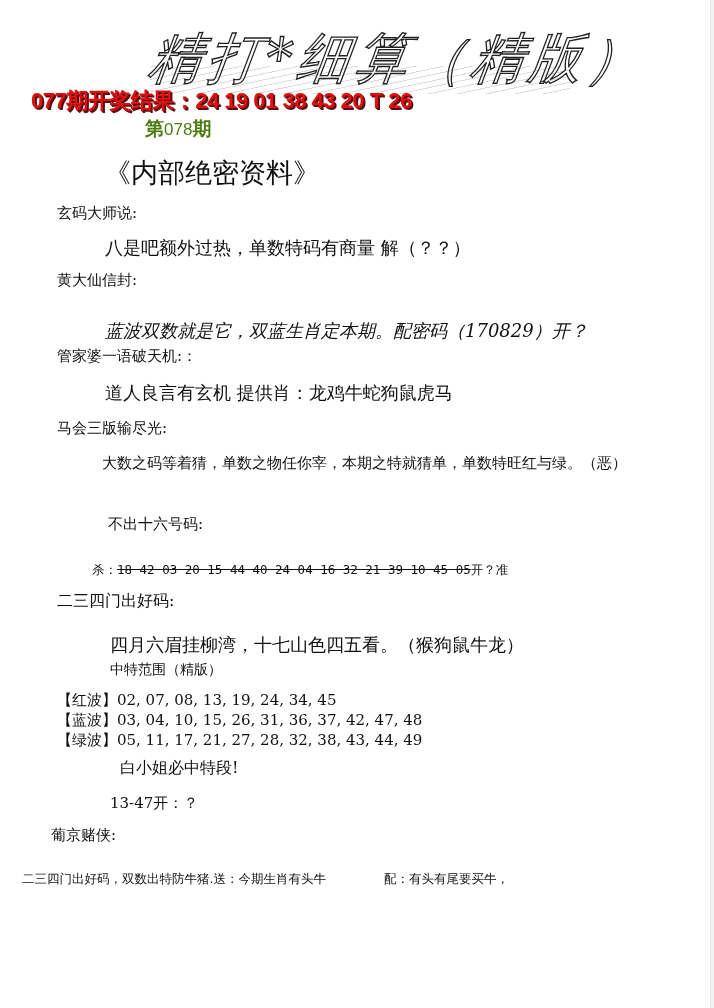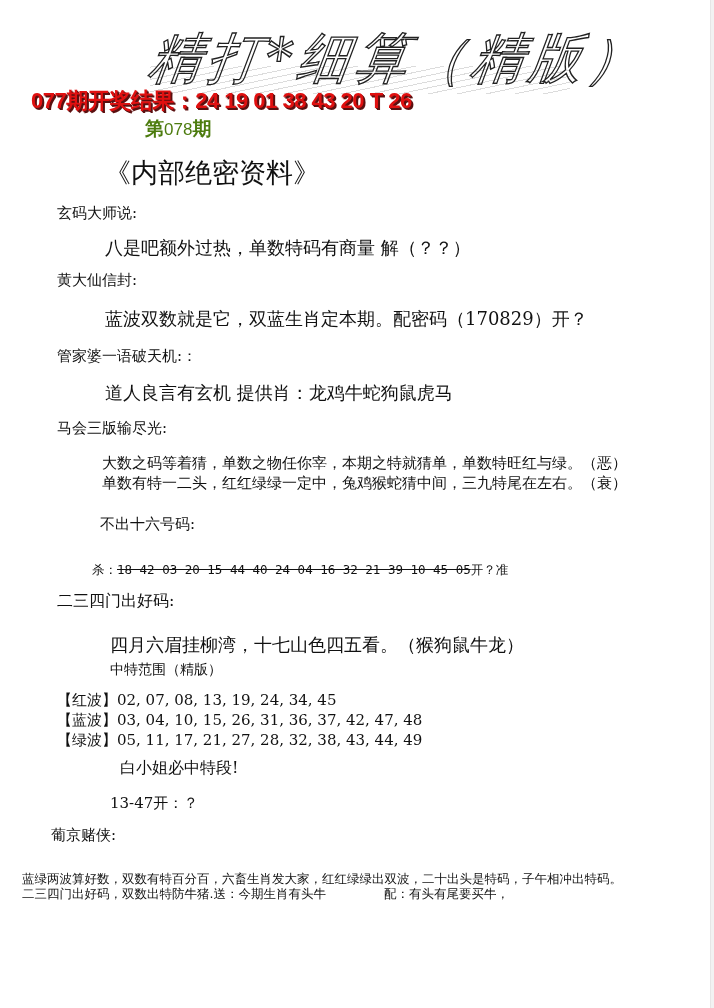"蓝波双数就是它，双蓝生肖定本期。配密码（170829）开？" div.abs { font-style: none -> italic; top: 307px -> 319px }
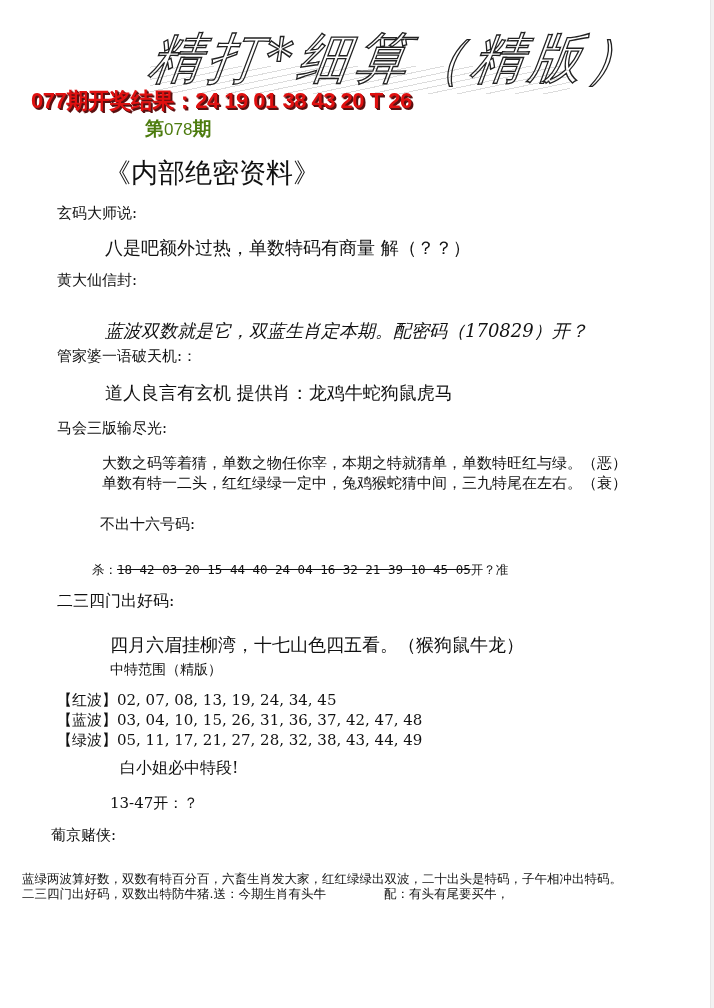"单数有特一二头，红红绿绿一定中，兔鸡猴蛇猜中间，三九特尾在左右。（衰）" div { html: <div>单数有特一二头，红红绿绿一定中，兔鸡猴蛇猜中间，三九特尾在左右。（衰）</div> -> none }
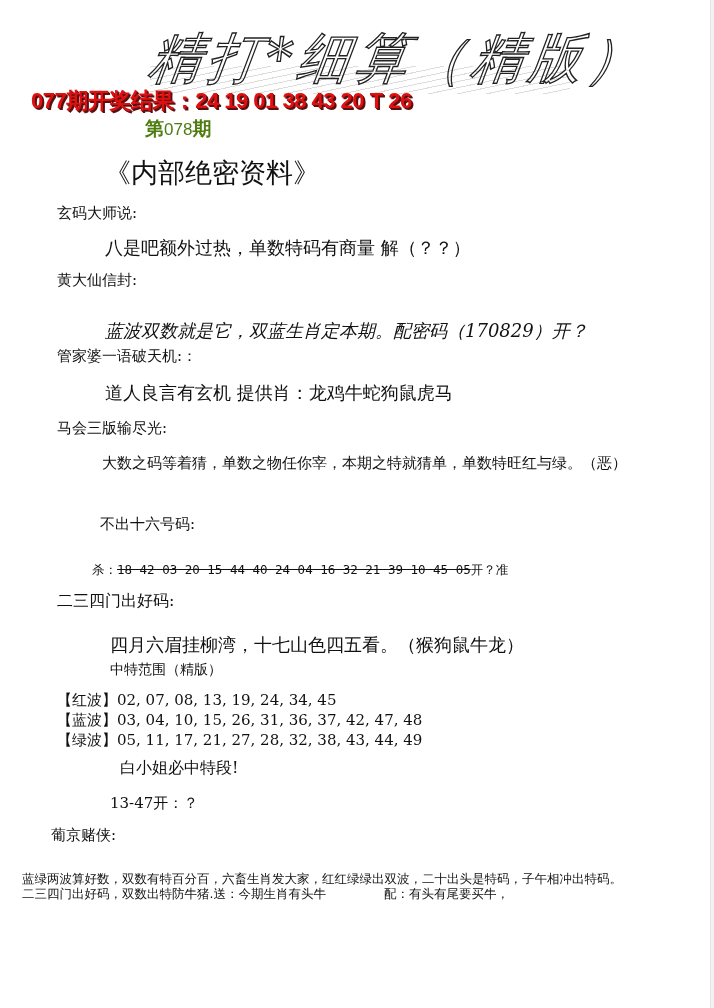"不出十六号码:" div.abs { left: 100px -> 108px }
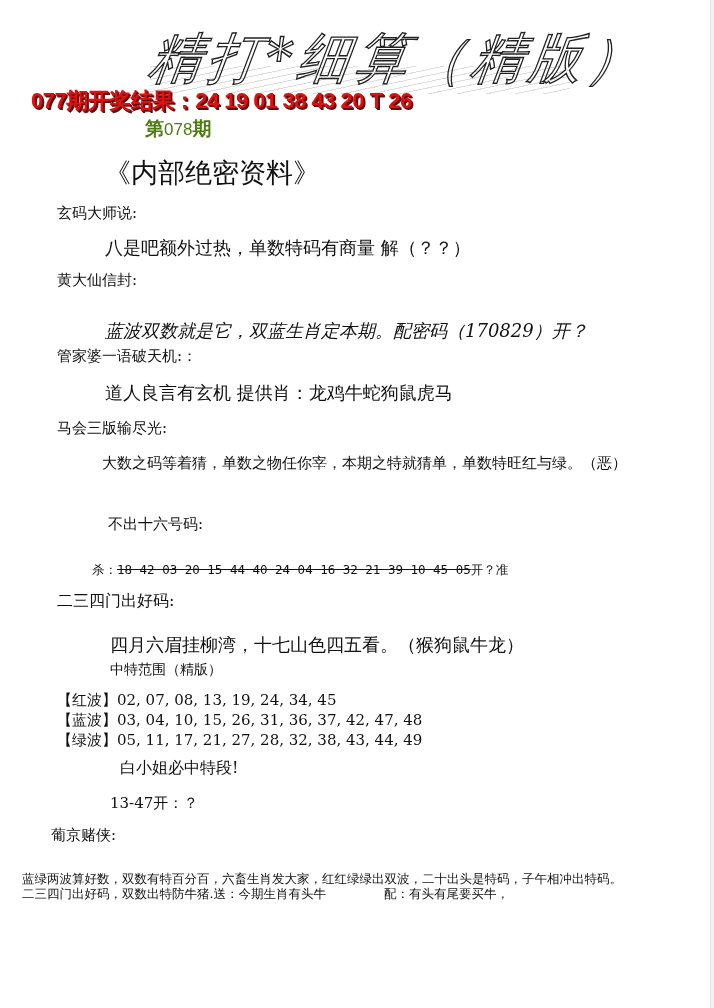"蓝绿两波算好数，双数有特百分百，六畜生肖发大家，红红绿绿出双波，二十出头是特码，" div { html: <div>蓝绿两波算好数，双数有特百分百，六畜生肖发大家，红红绿绿出双波，二十出头是特码，子午相冲出特码。</div> -> none }
